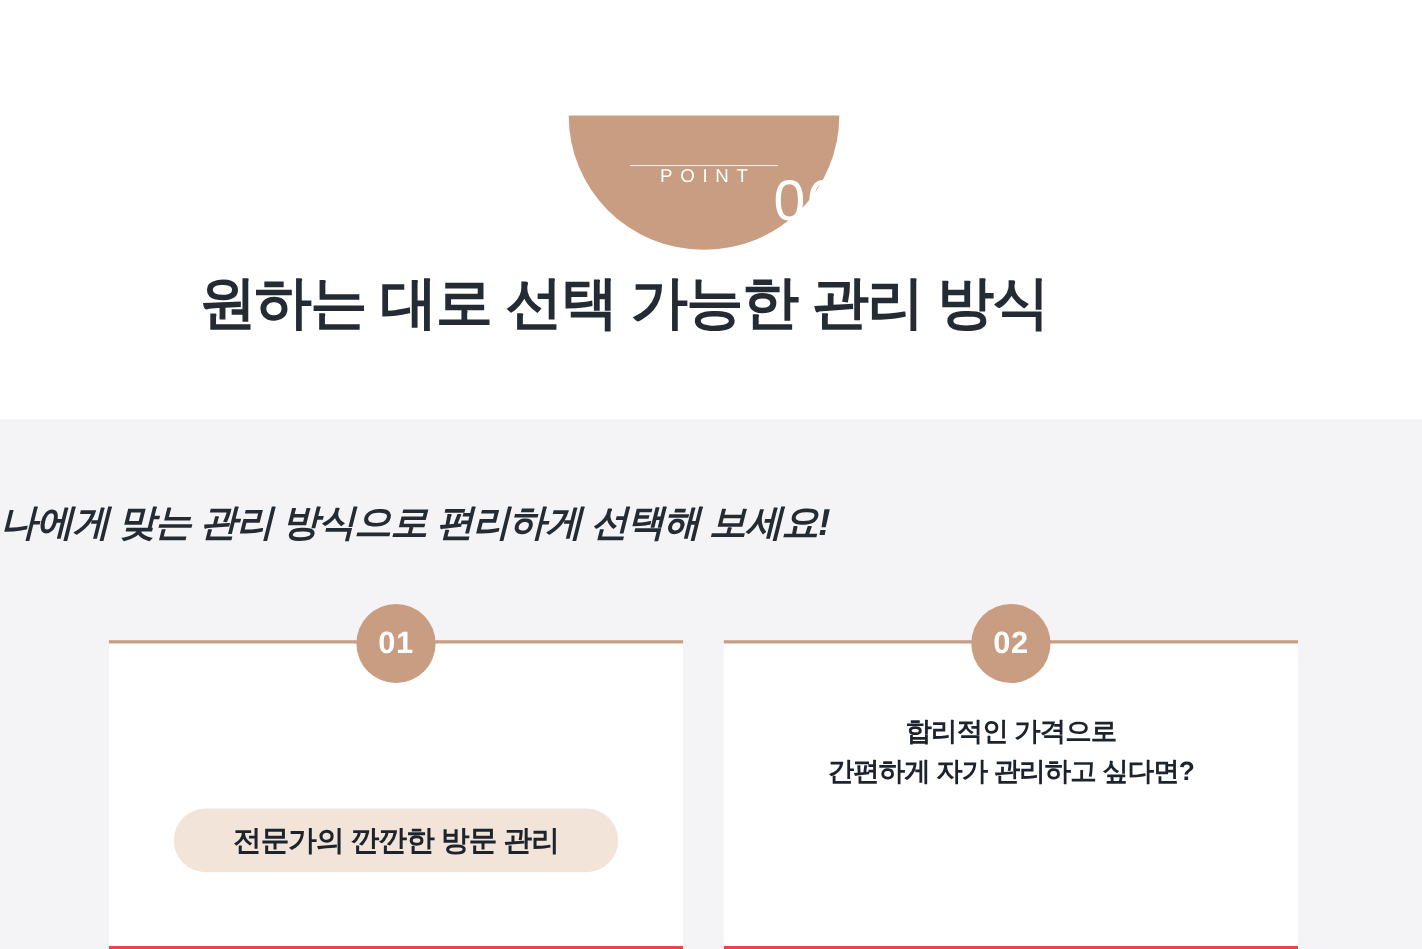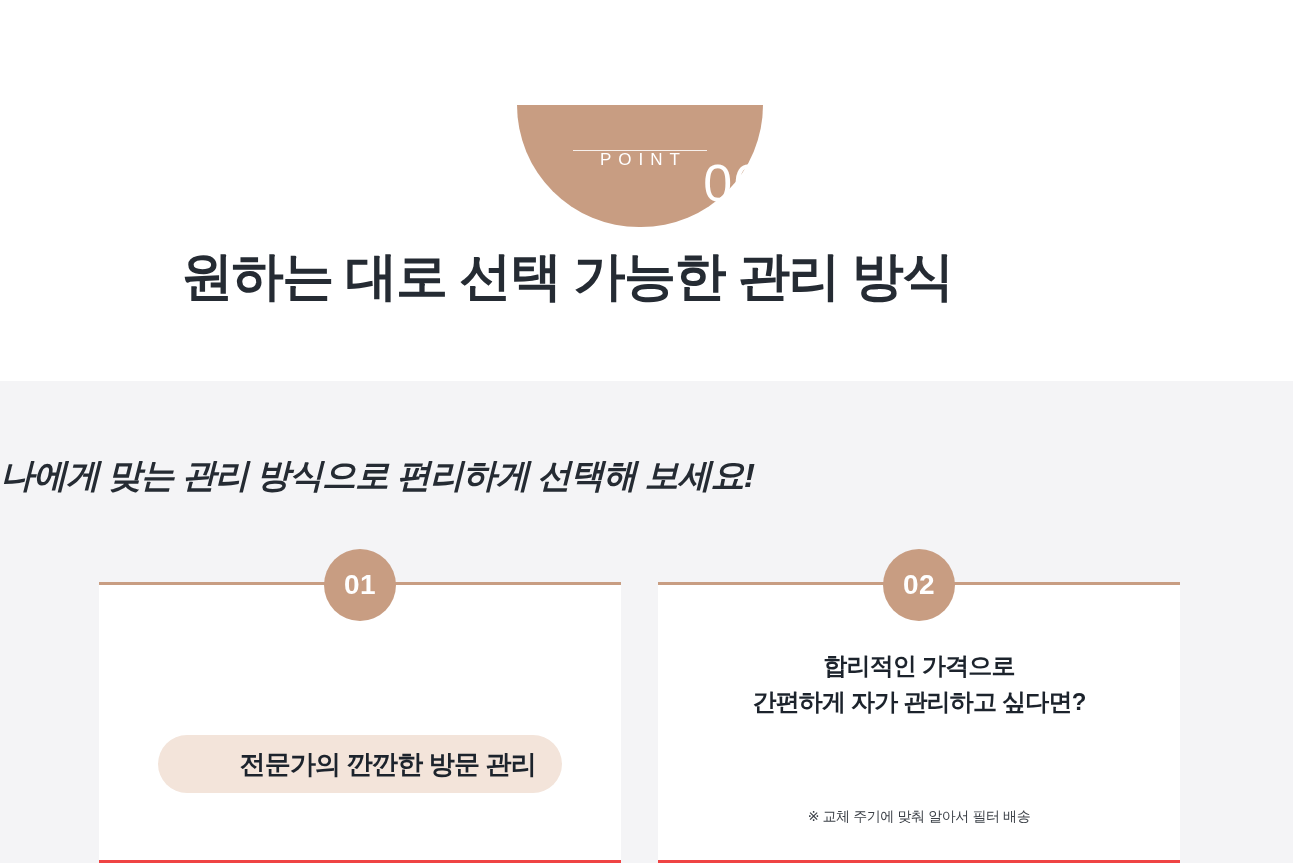"전문가의 깐깐한 방문 관리" .card-pill { text-align: right -> center }
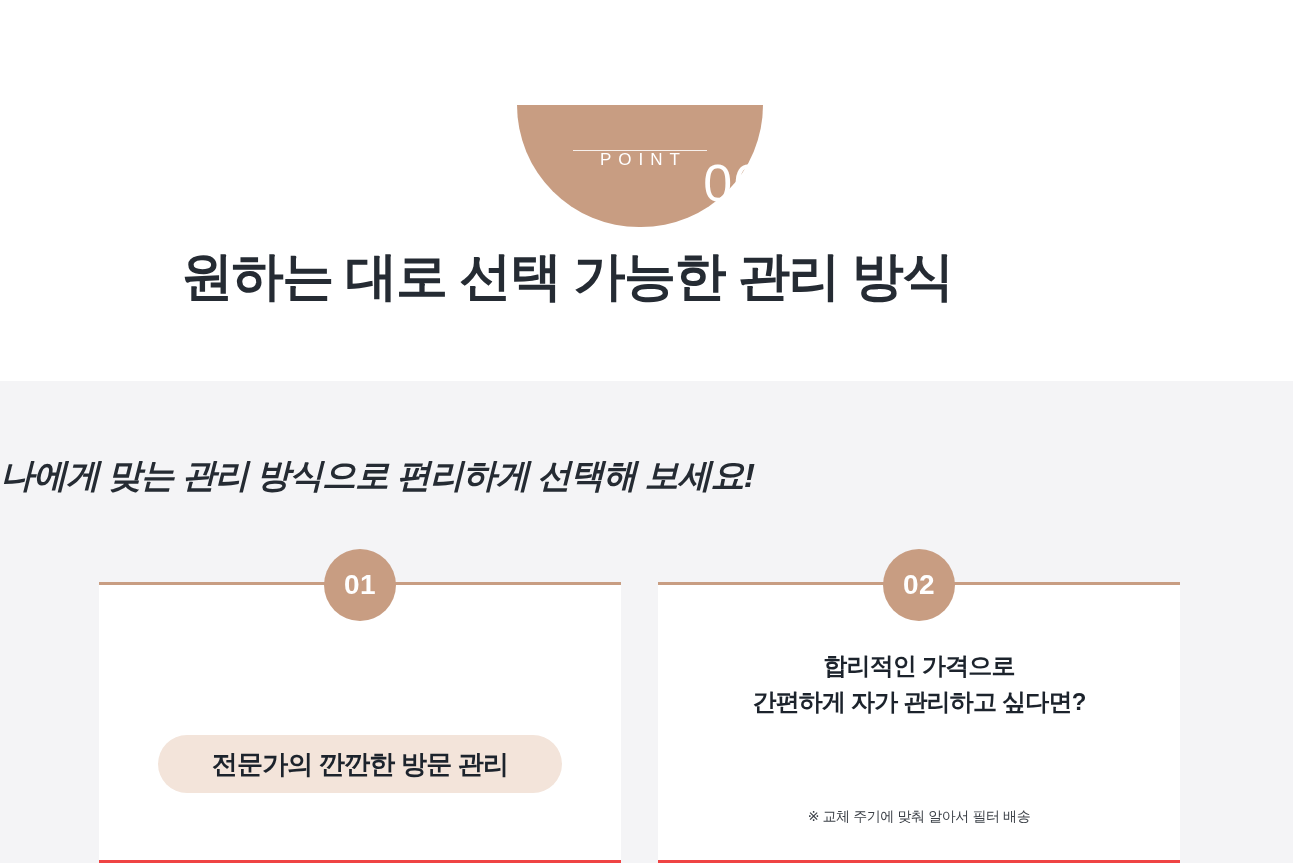"※ 교체 주기에 맞춰 알아서" div.card-note { html: <div>※ 교체 주기에 맞춰 알아서 필터 배송</div> -> none }
